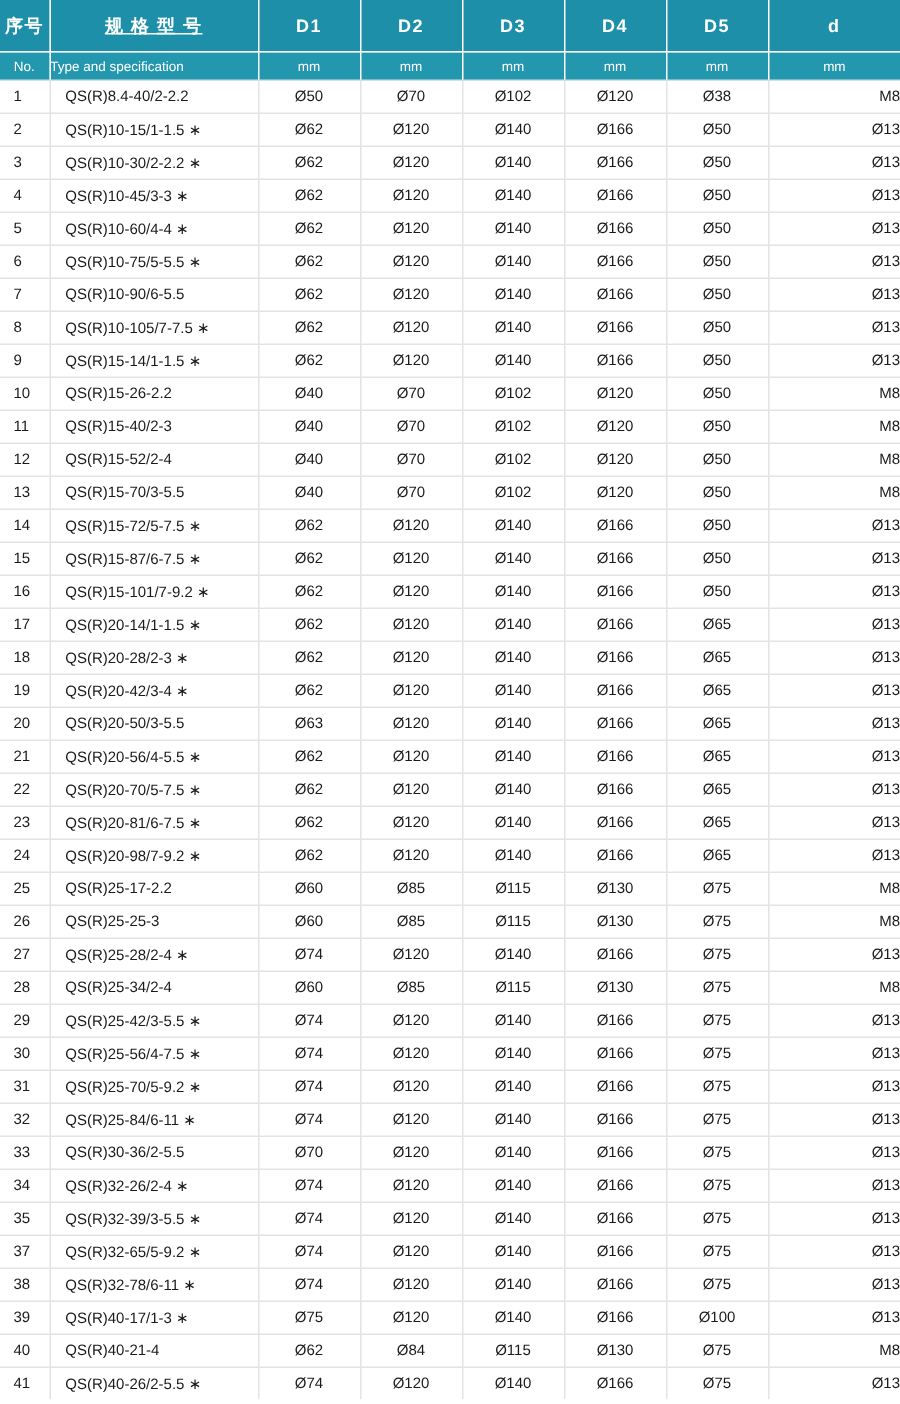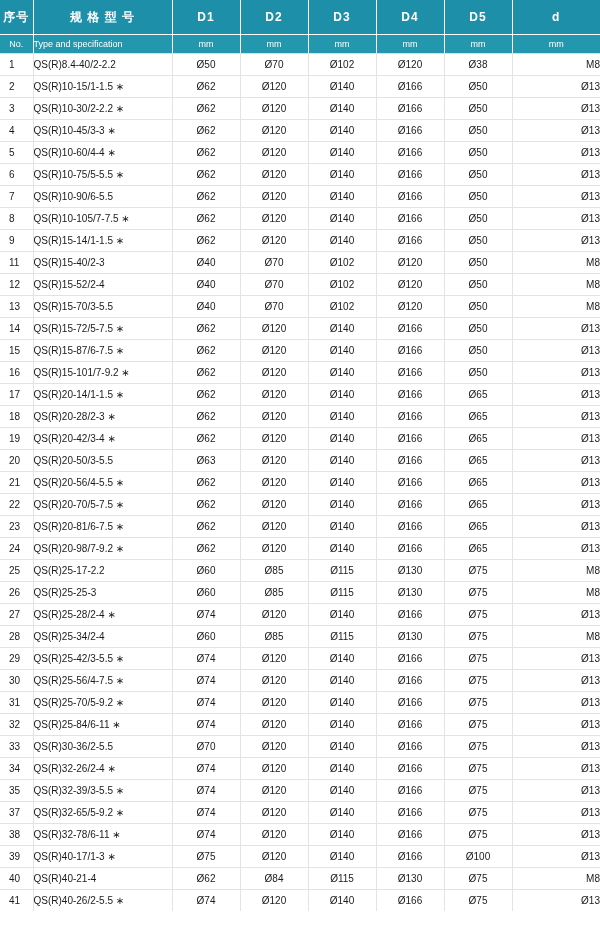"规 格 型 号" tr.head1 th.c1 { text-decoration: none -> underline }
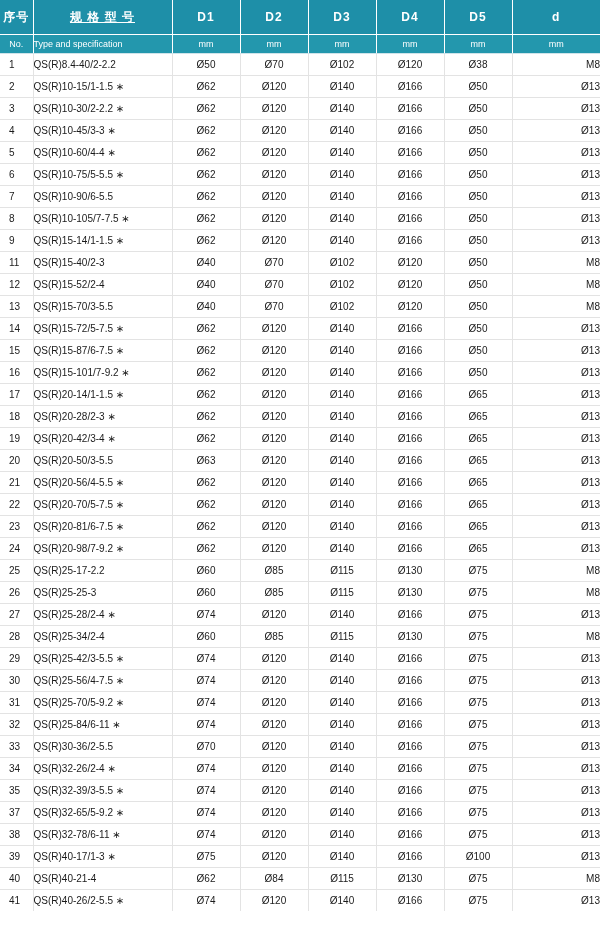"QS(R)8.4-40/2-2.2" tbody td.c1 { padding-left: none -> 10px }
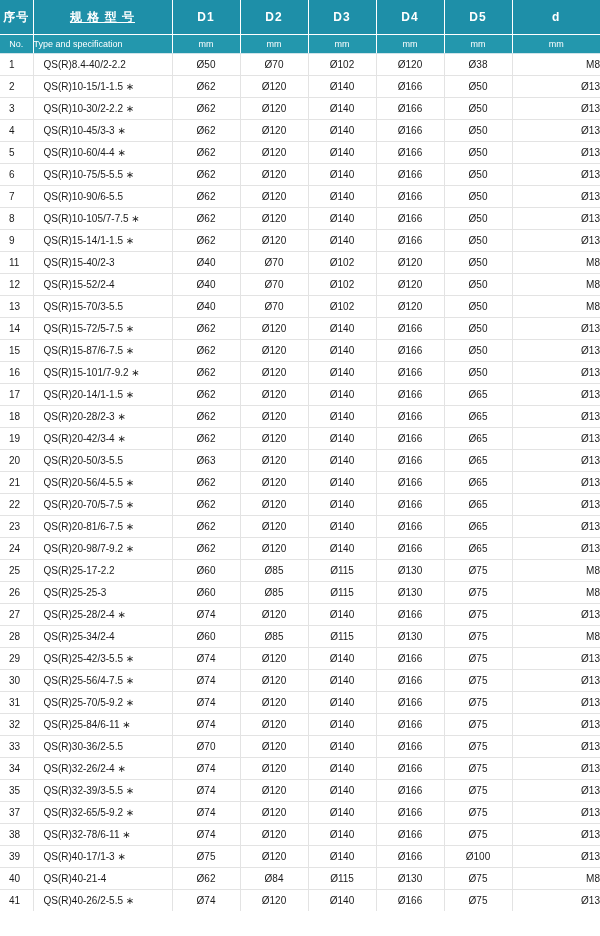"10" tr { html: none -> <tr> <td>10</td> <td>QS(R)15-26-2.2</td> <td>Ø40</td> <td>Ø70</td> <td>Ø102</td> <td>Ø120</td> <td>Ø50</td> <td>M8</td> </tr> }
